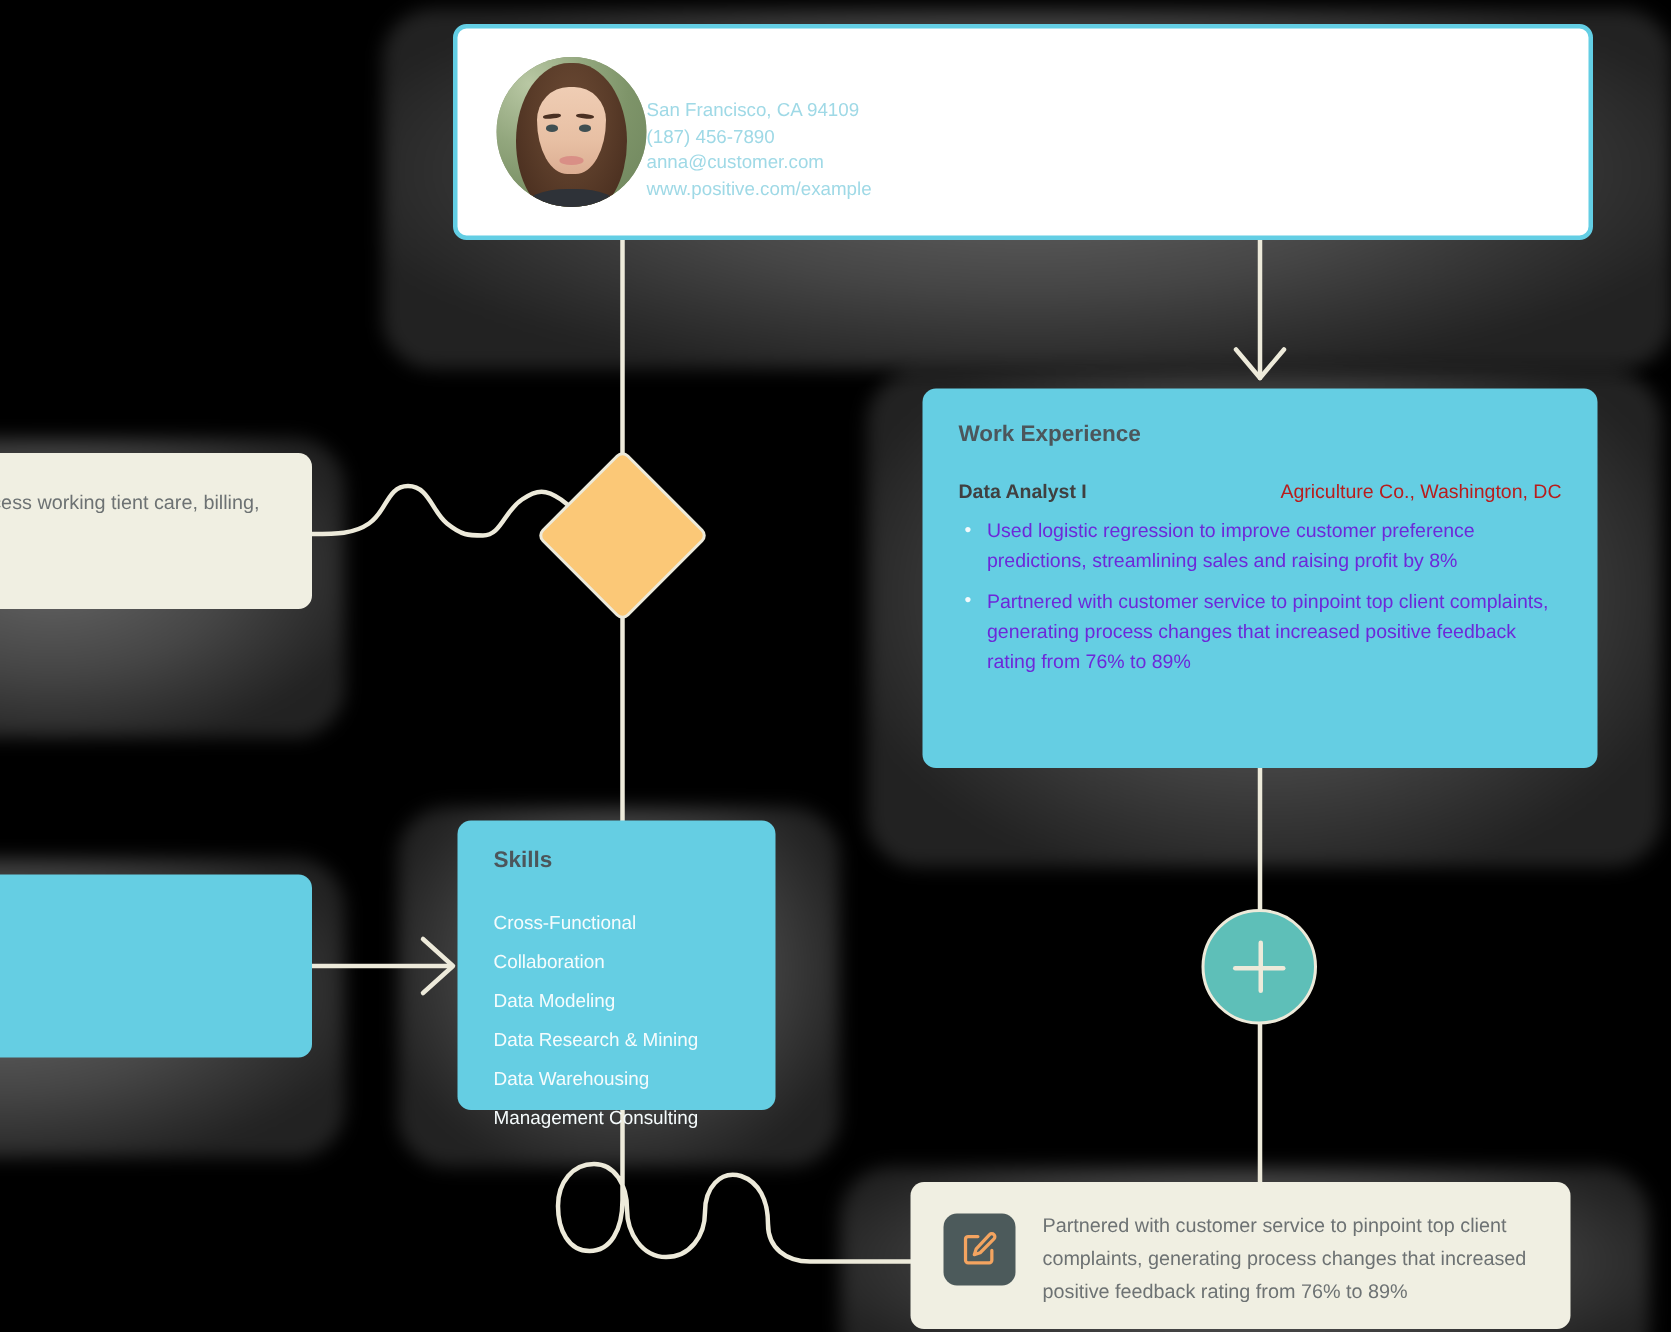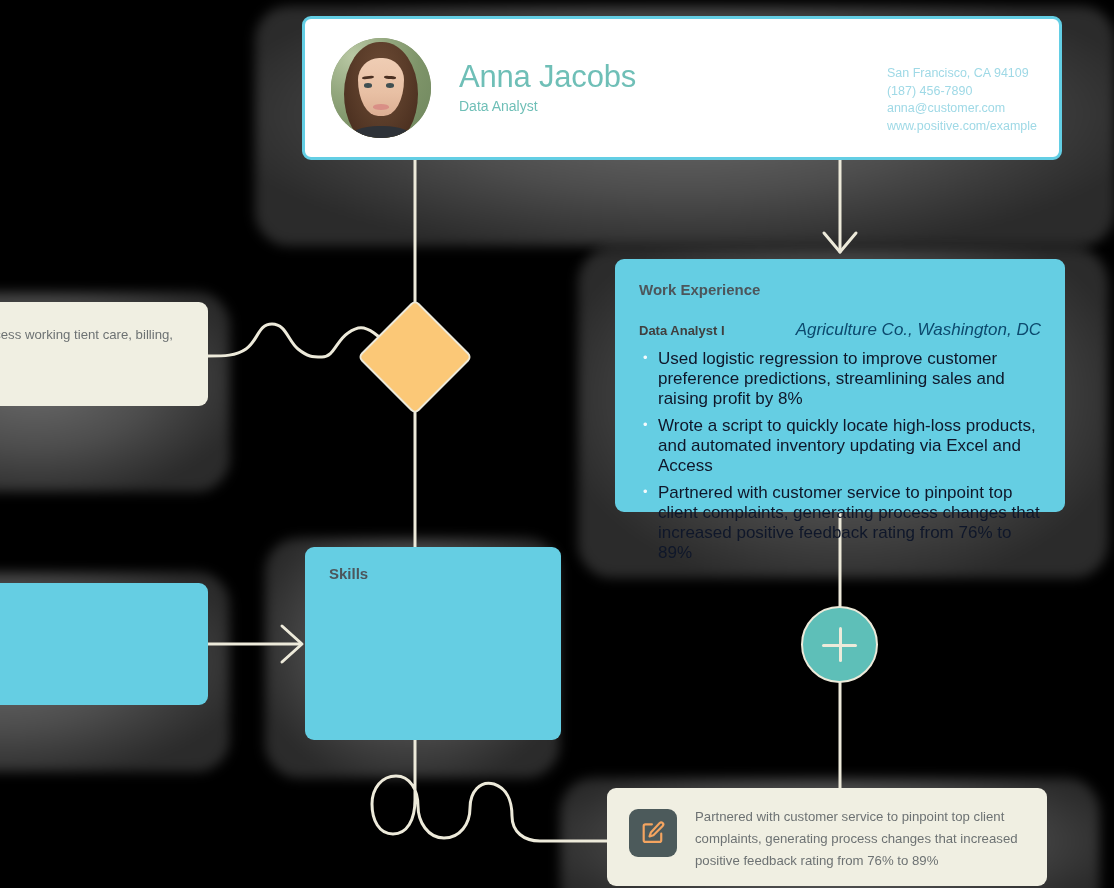"Anna Jacobs" div { html: <div> <div>Anna Jacobs</div> <div>Data Analyst</div> </div> -> none }
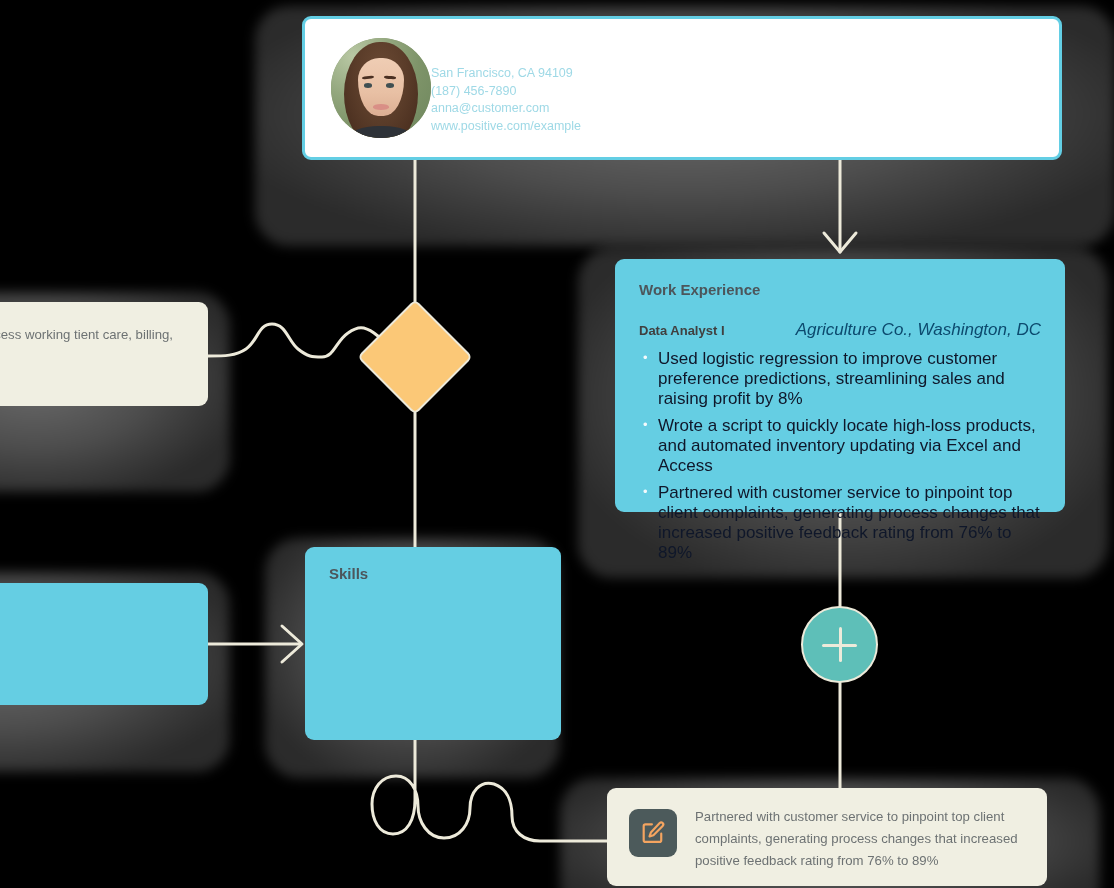"Agriculture Co., Washington, DC" #job-company { color: #0c4a6e -> #b91c1c; font-size: 17px -> 13px; font-style: italic -> none }
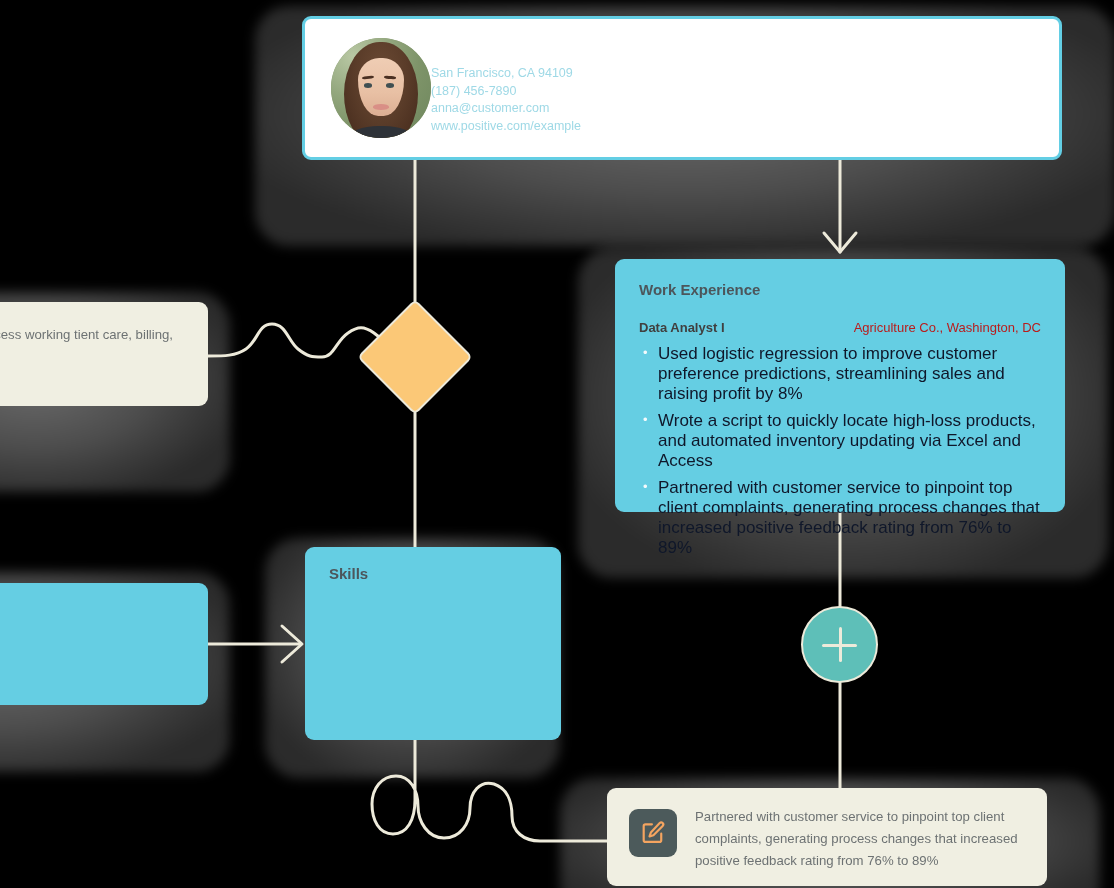"Used logistic regression to improve" #work-bullets li { color: #0f172a -> #6d28d9; font-size: 17px -> 13px }
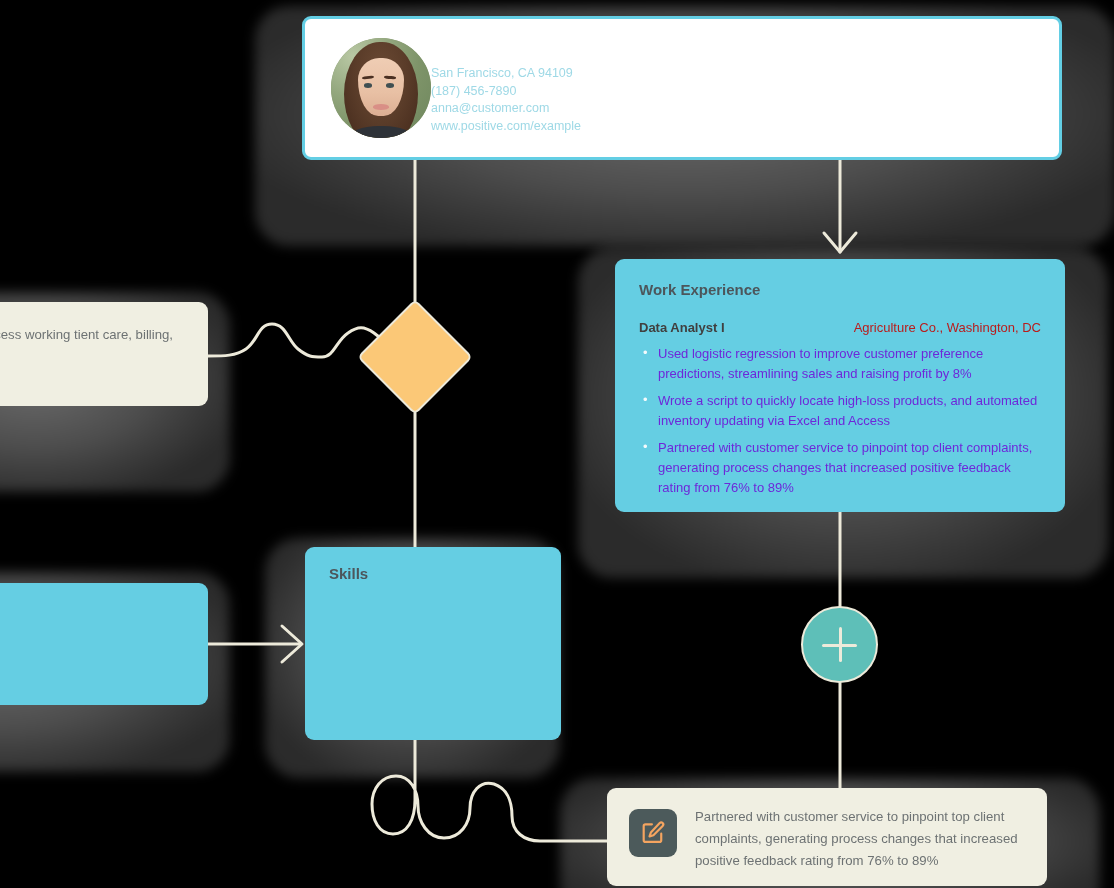"Wrote a script to quickly" li { html: <li>Wrote a script to quickly locate high-loss products, and automated inventory updating via Excel and Access</li> -> none }
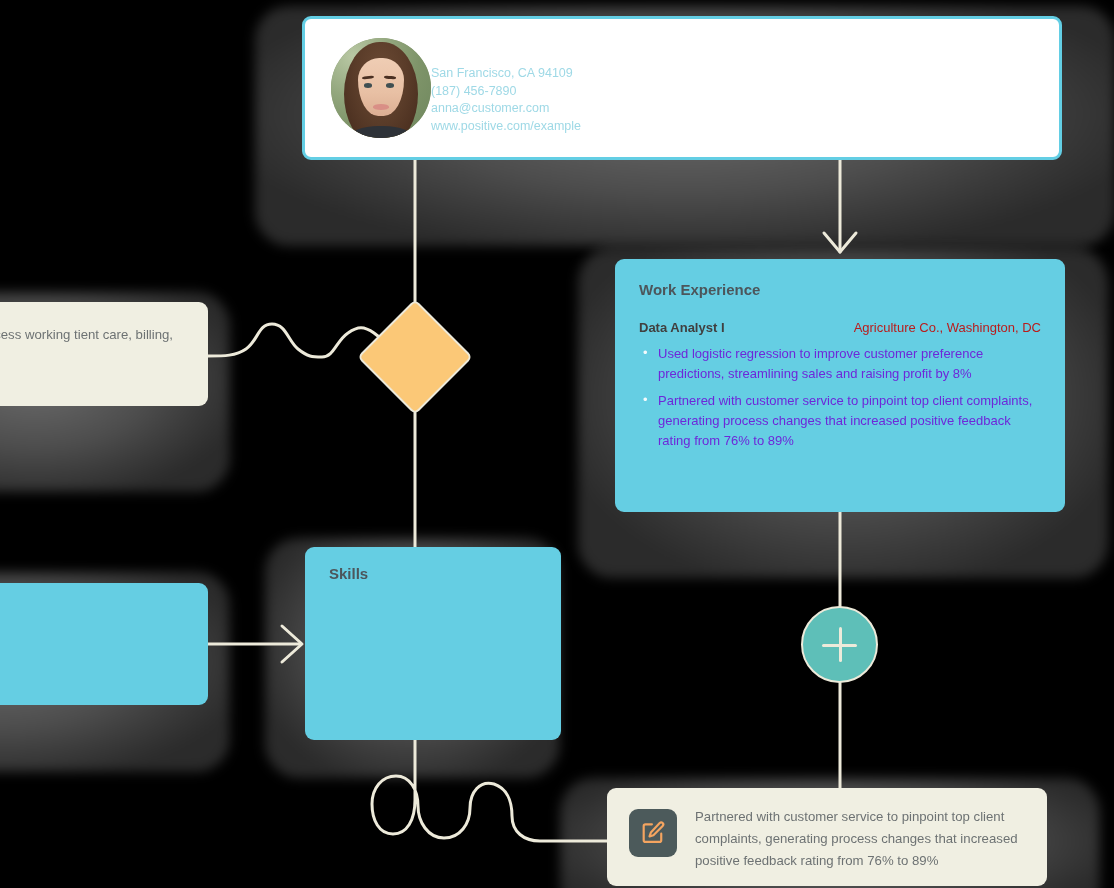"Skills" #skills-card { width: 256px -> 212px }
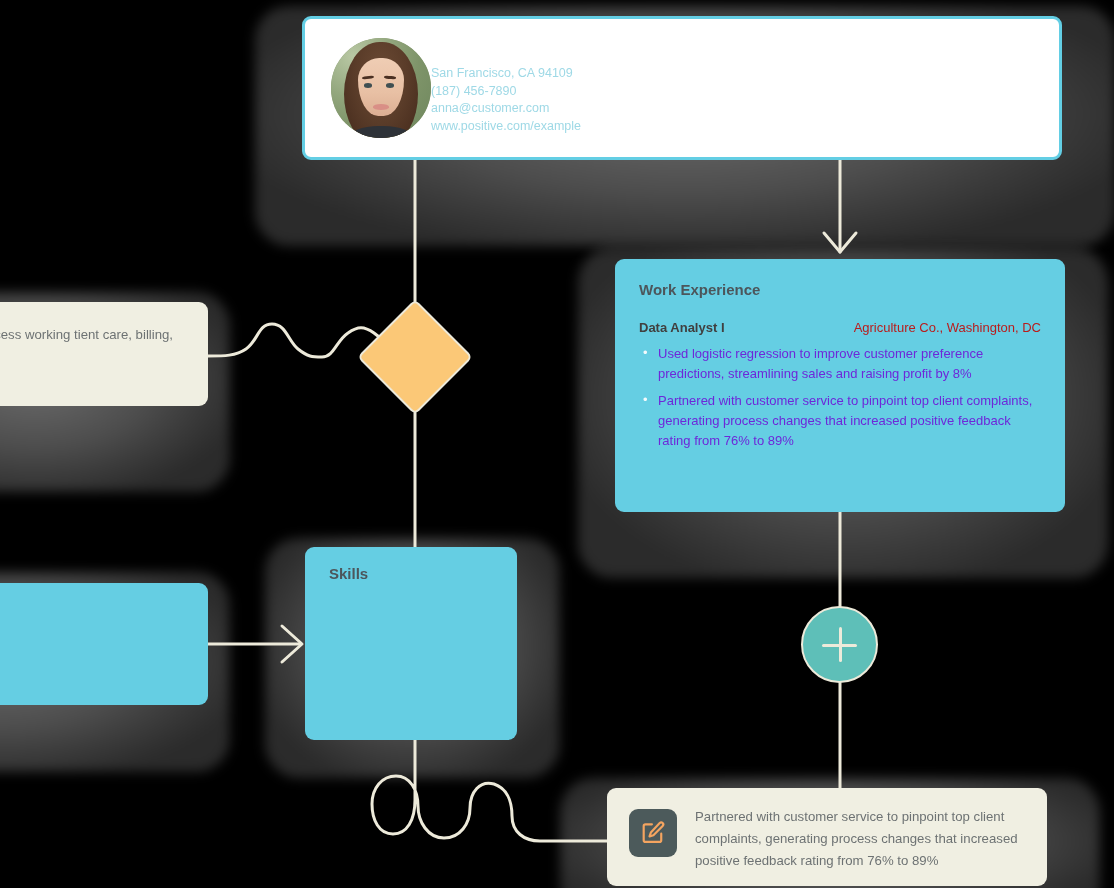"Cross-Functional Collaboration" ul { html: none -> <ul> <li>Cross-Functional Collaboration</li> <li>Data Modeling</li> <li>Data Research &amp; Mining</li> <li>Data Warehousing</li> <li>Management Consulting</li> </ul> }
